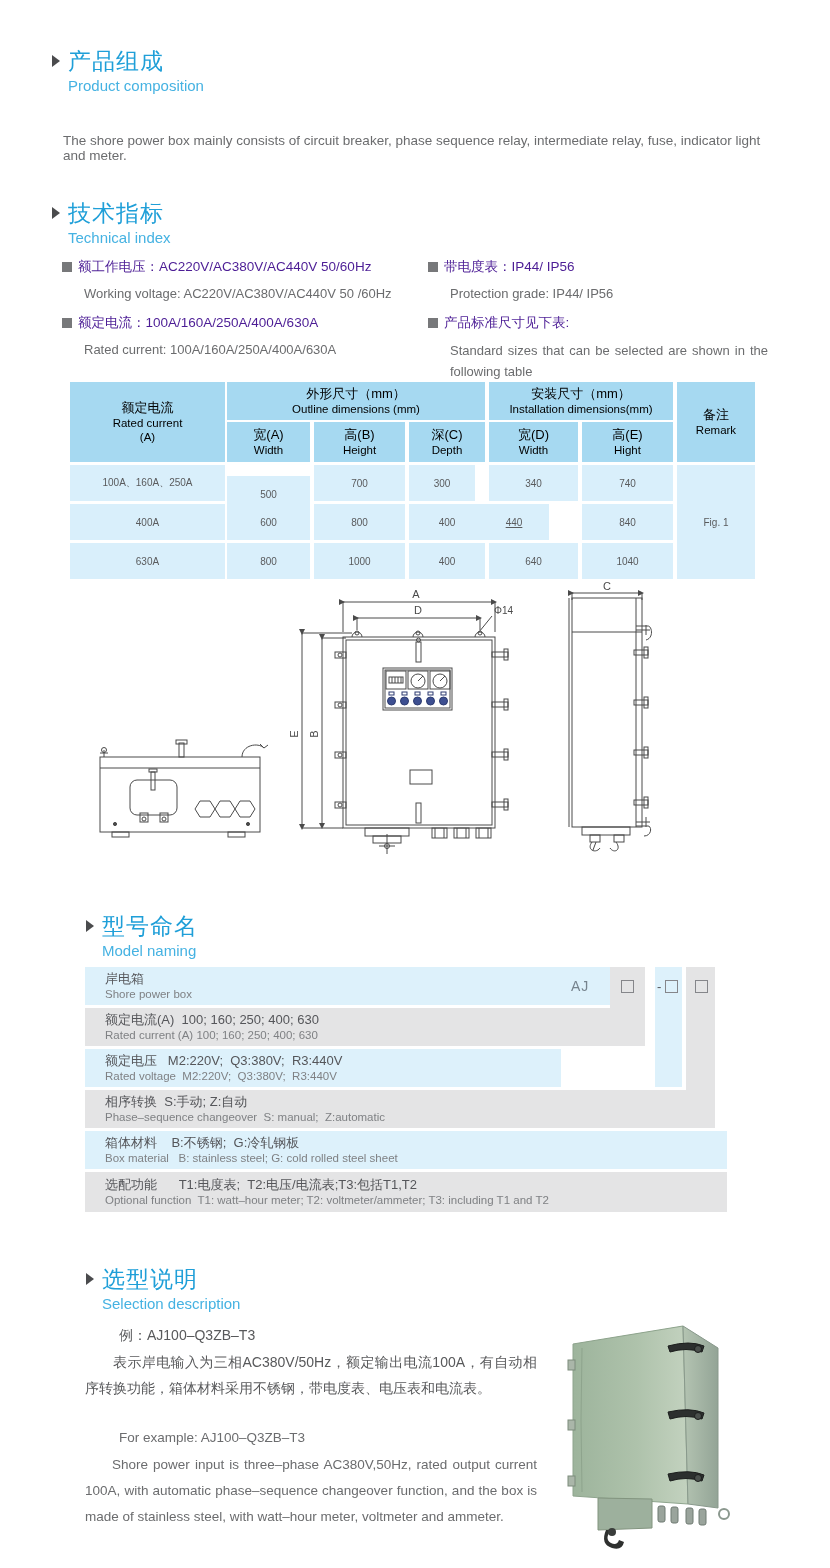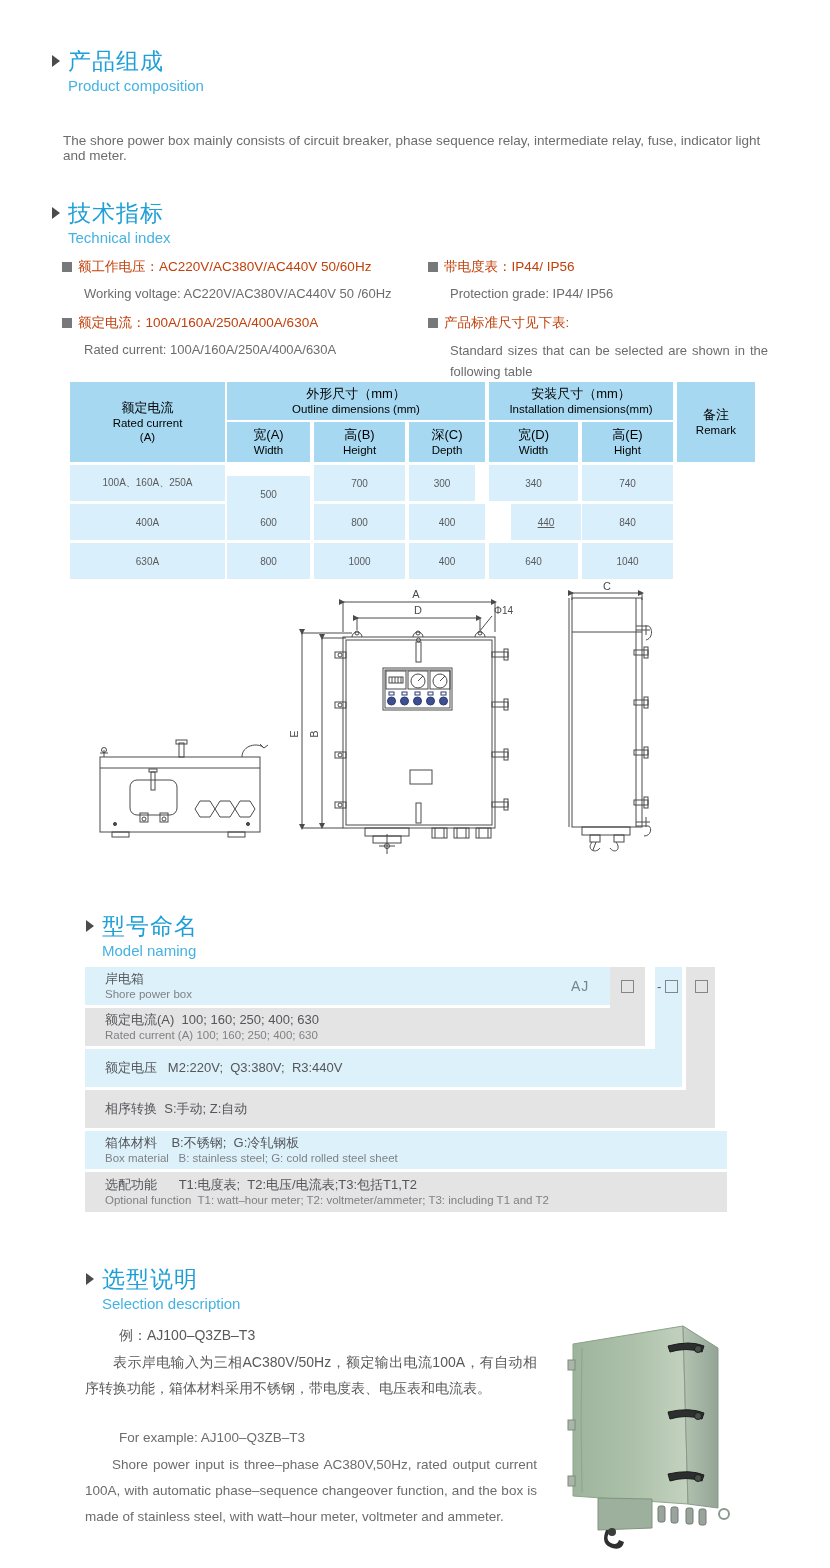"额工作电压：AC220V/AC380V/AC440V 50/60Hz" .spec-cn { color: #c2410c -> #4c1d95 }
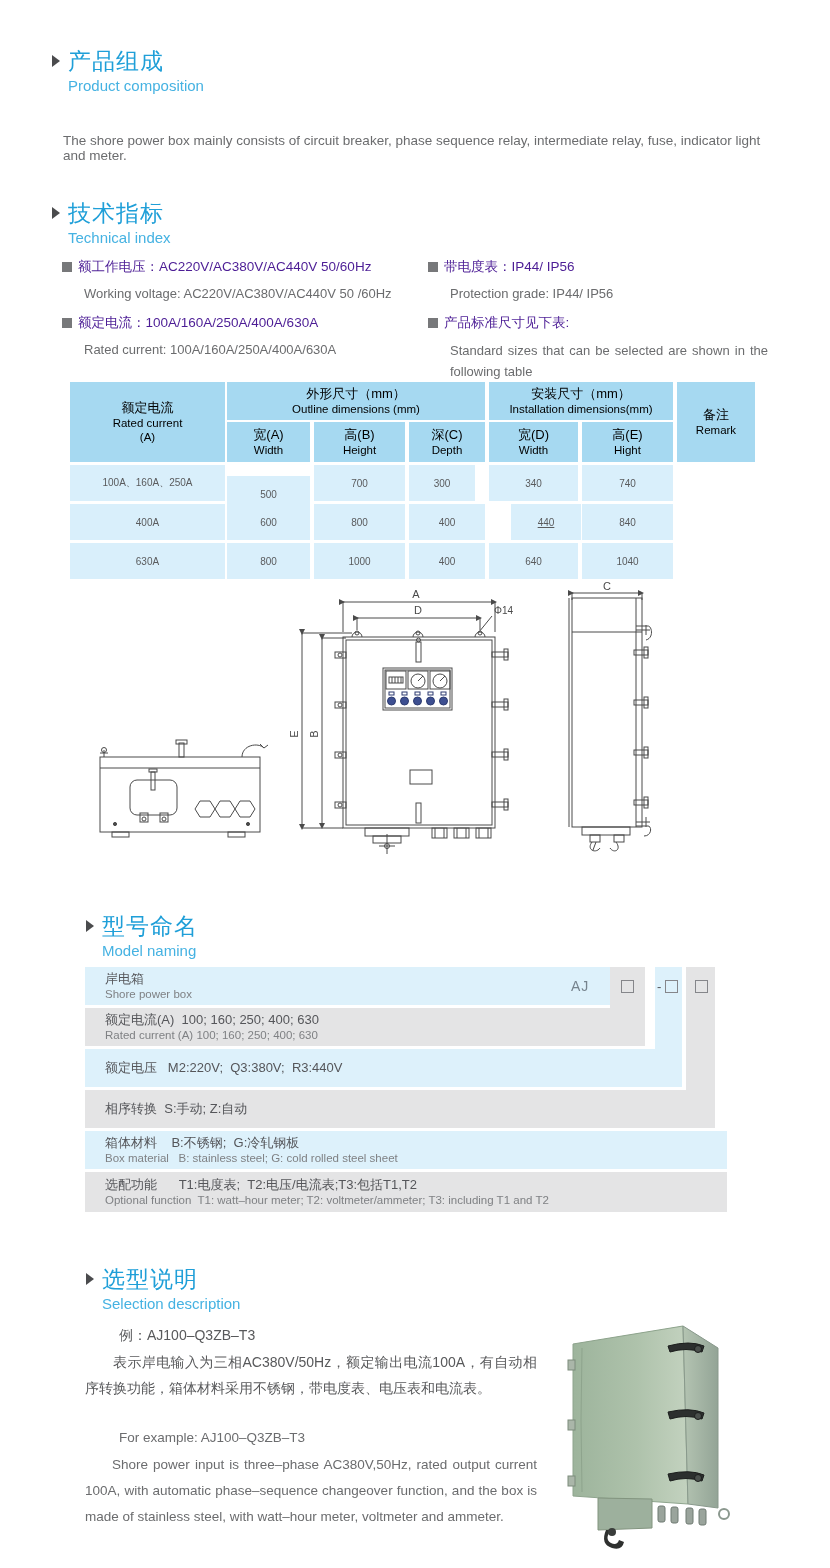"440" div.st-cell { left: 441px -> 409px }
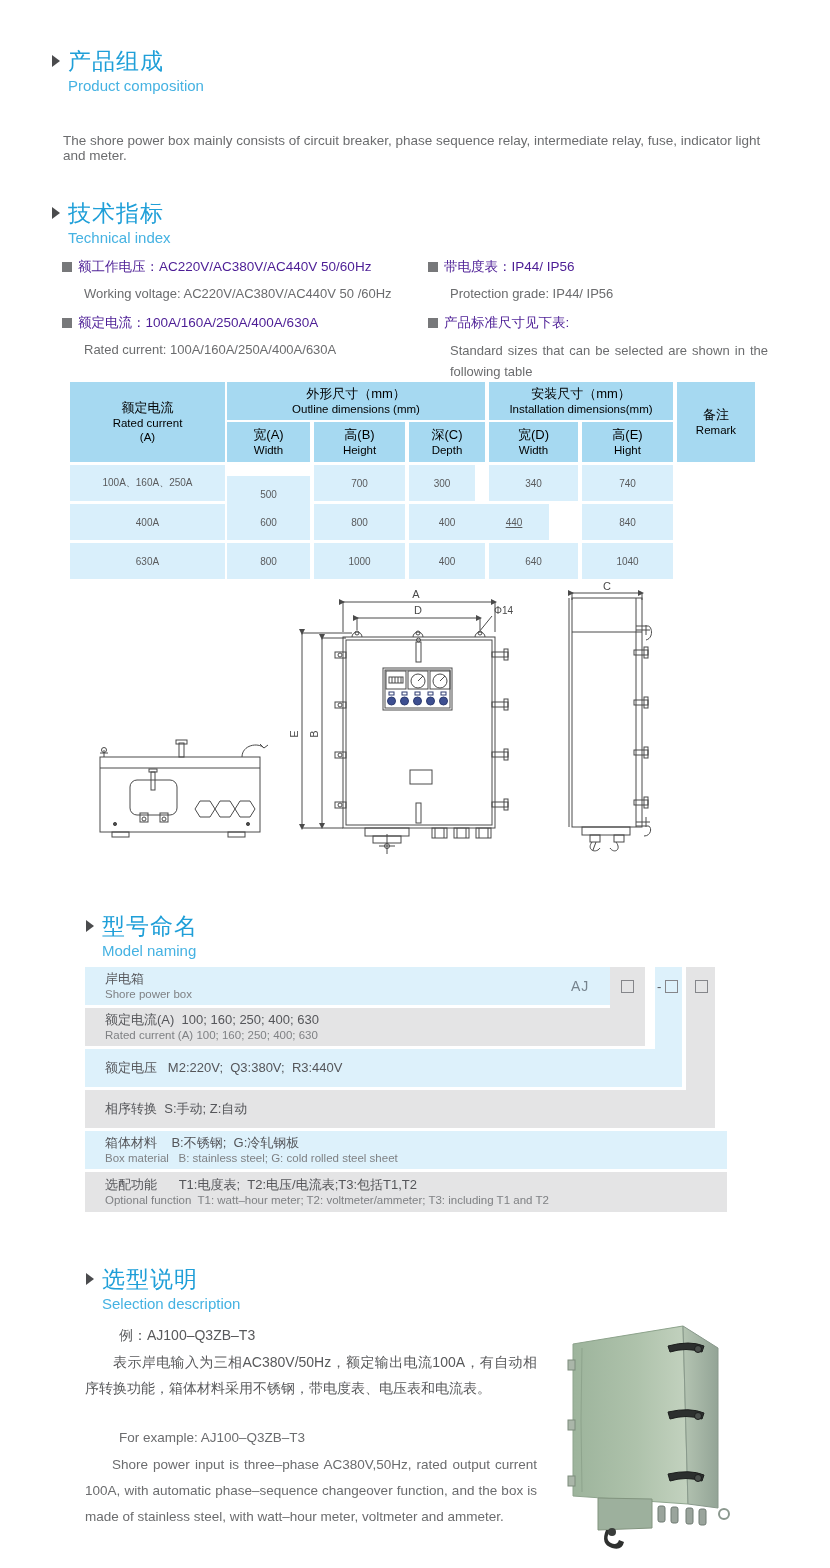"Fig. 1" div.st-cell { html: none -> <div>Fig. 1</div> }
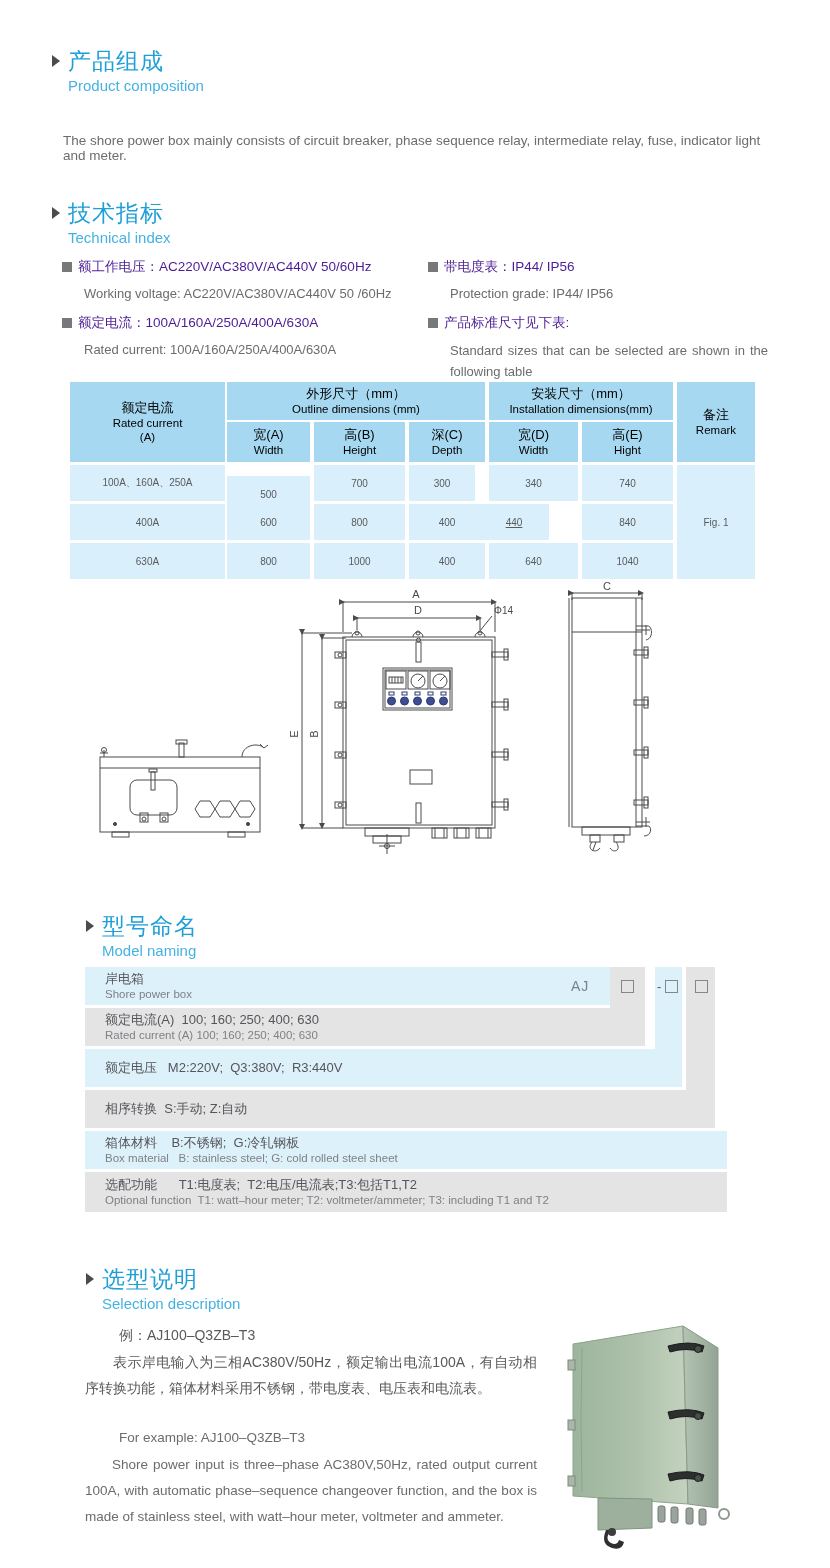"额定电压 M2:220V; Q3:380V; R3:440V" div.mn-row { width: 597px -> 476px }
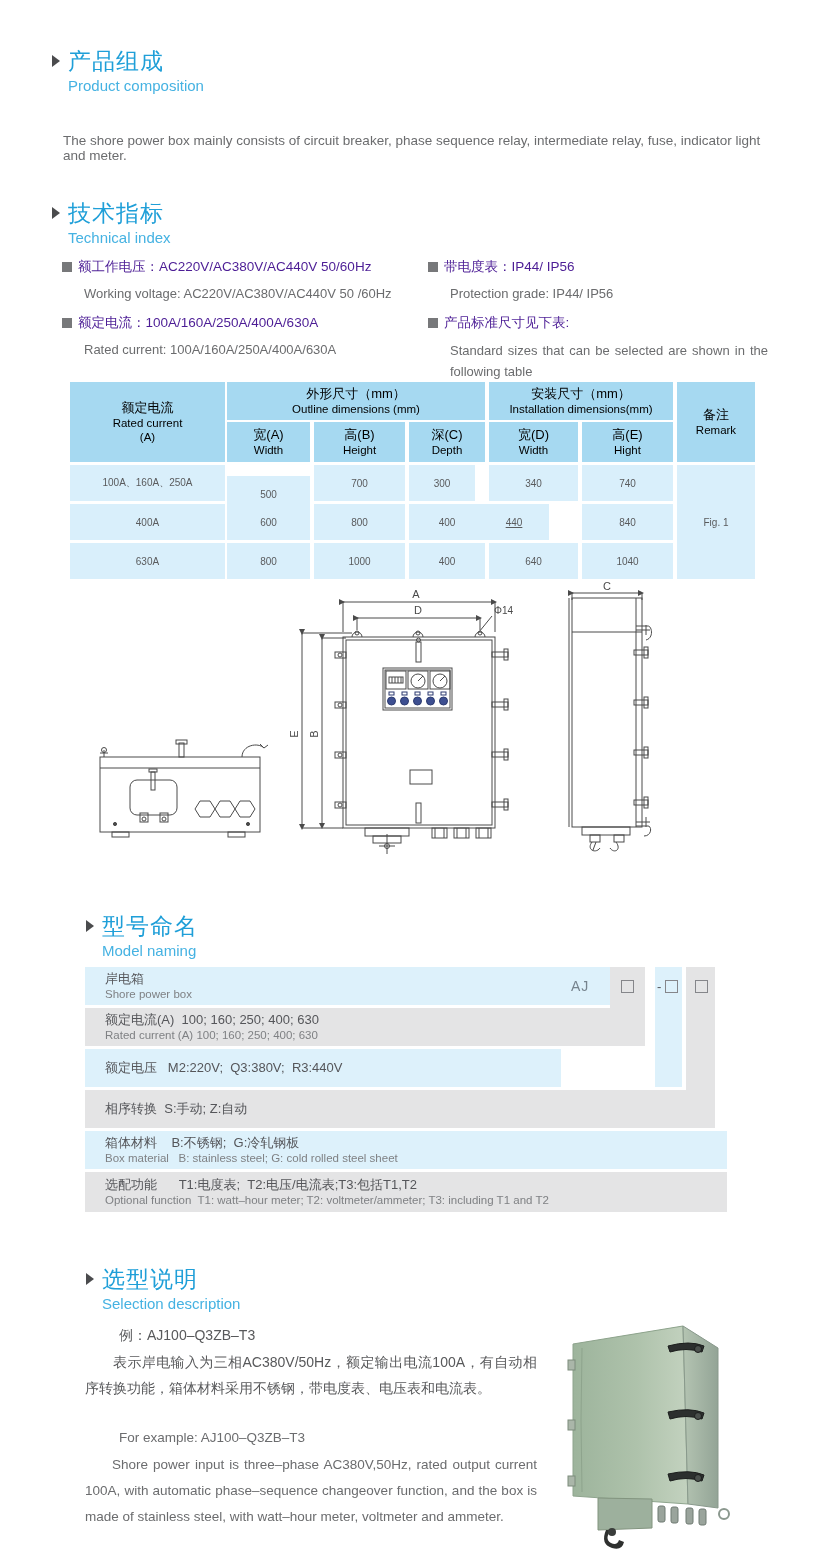"Rated voltage M2:220V; Q3:380V; R3:440V" div.mn-en { html: none -> <div>Rated voltage M2:220V; Q3:380V; R3:440V</div> }
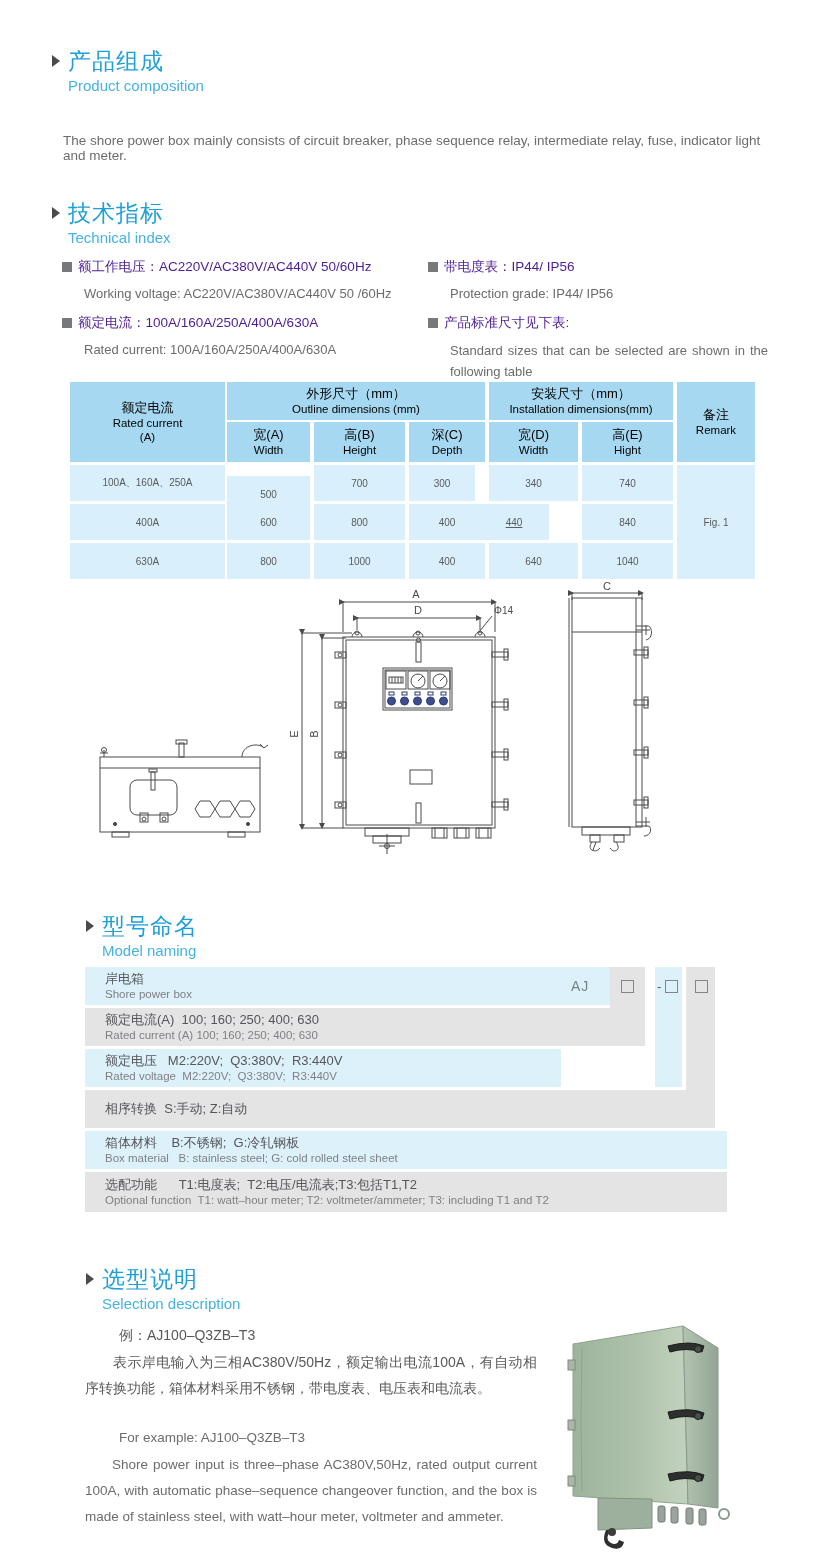"Phase–sequence changeover S: manual;" div.mn-en { html: none -> <div>Phase–sequence changeover S: manual; Z:automatic</div> }
